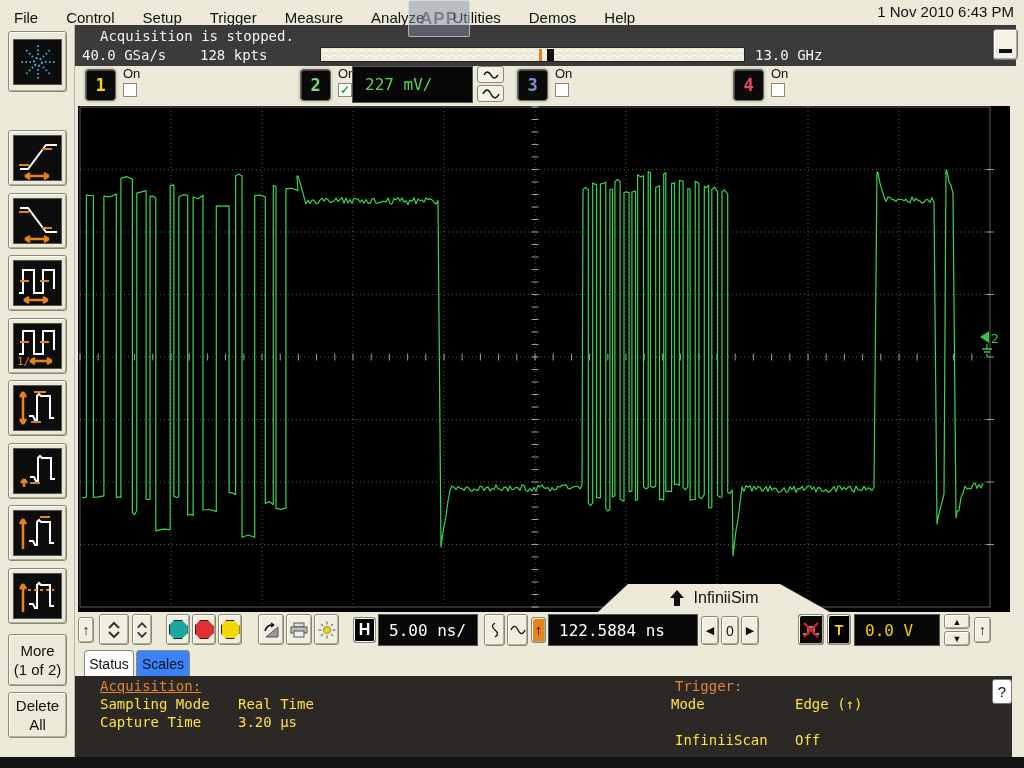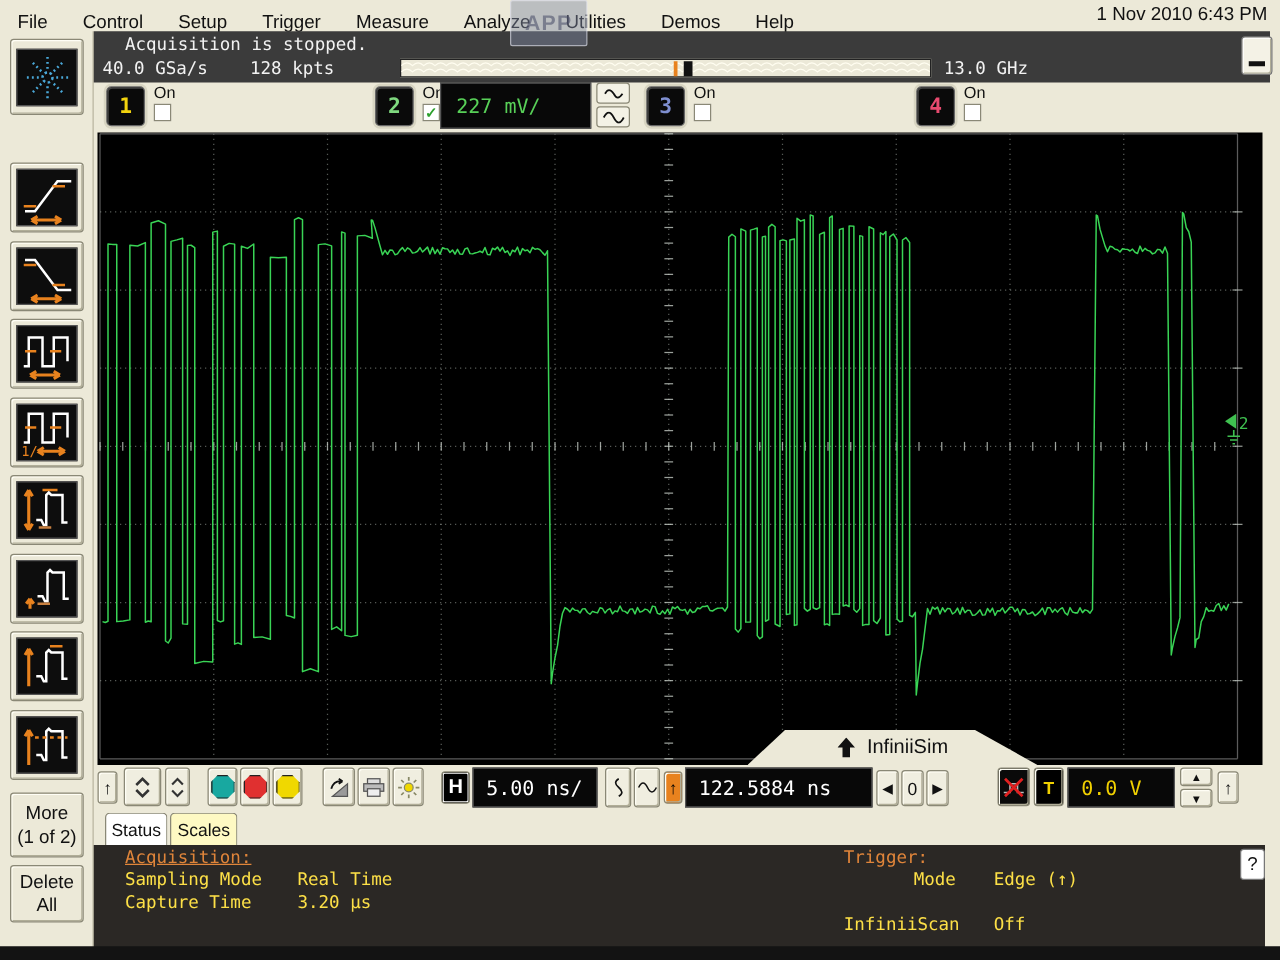"Scales" #tab-scales { background: #fef9c3 -> #3b82f6 }
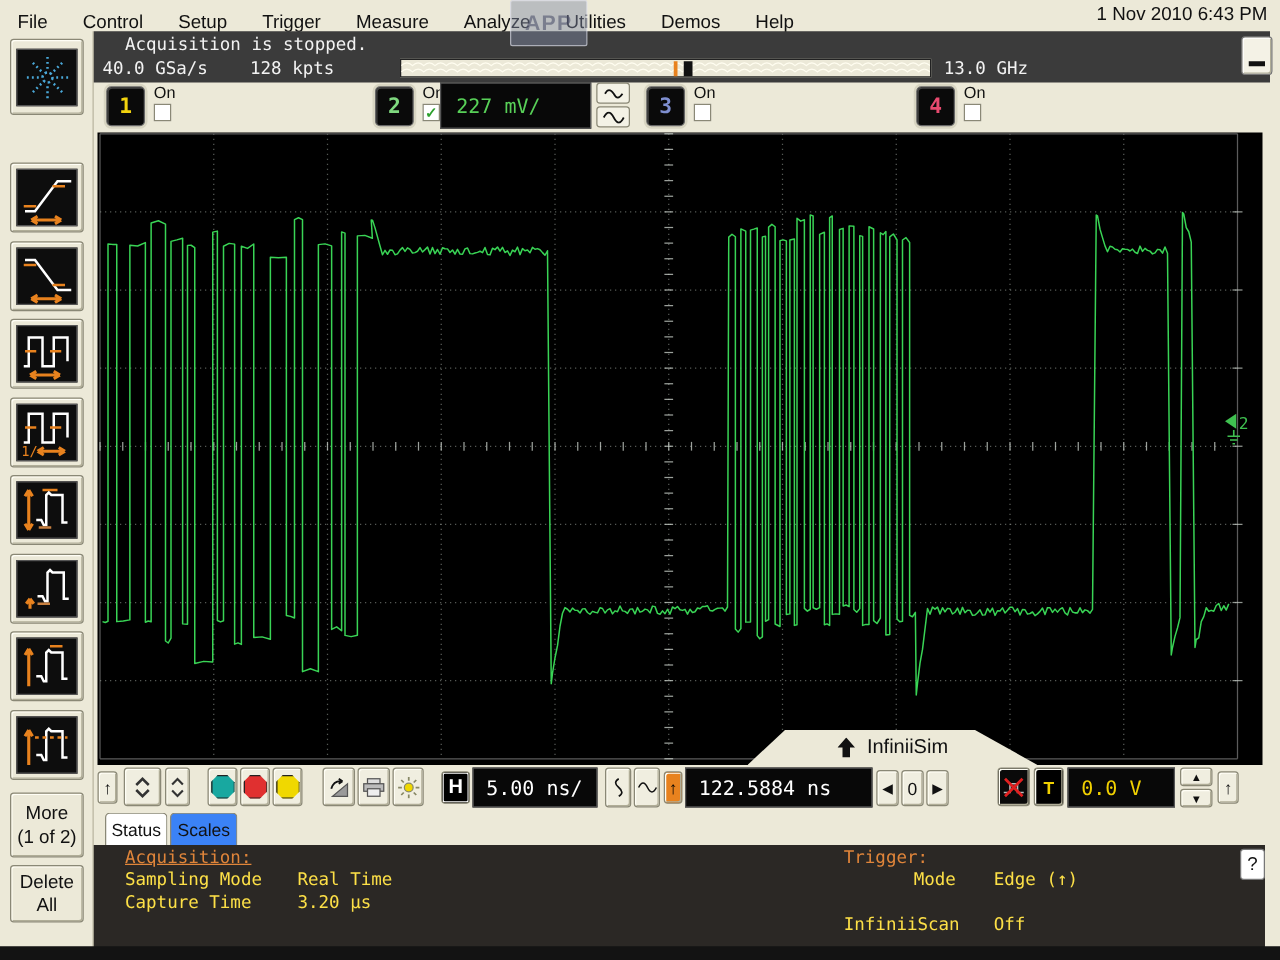"Mode" span.sp-text { left: 632px -> 572px }
